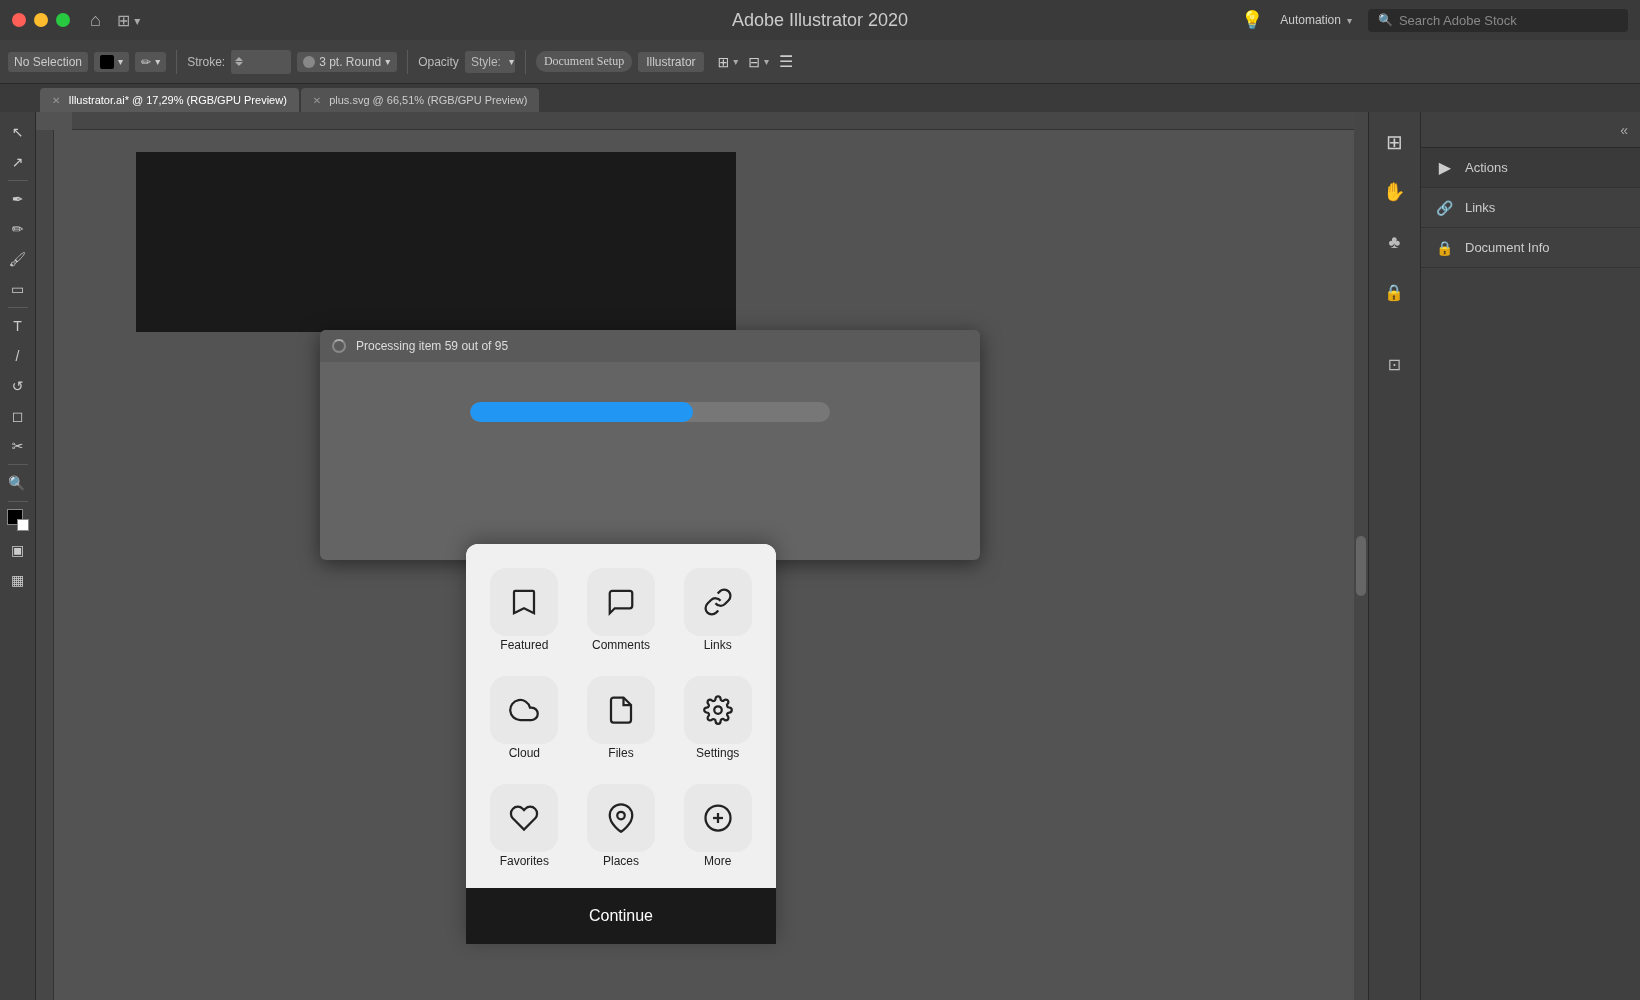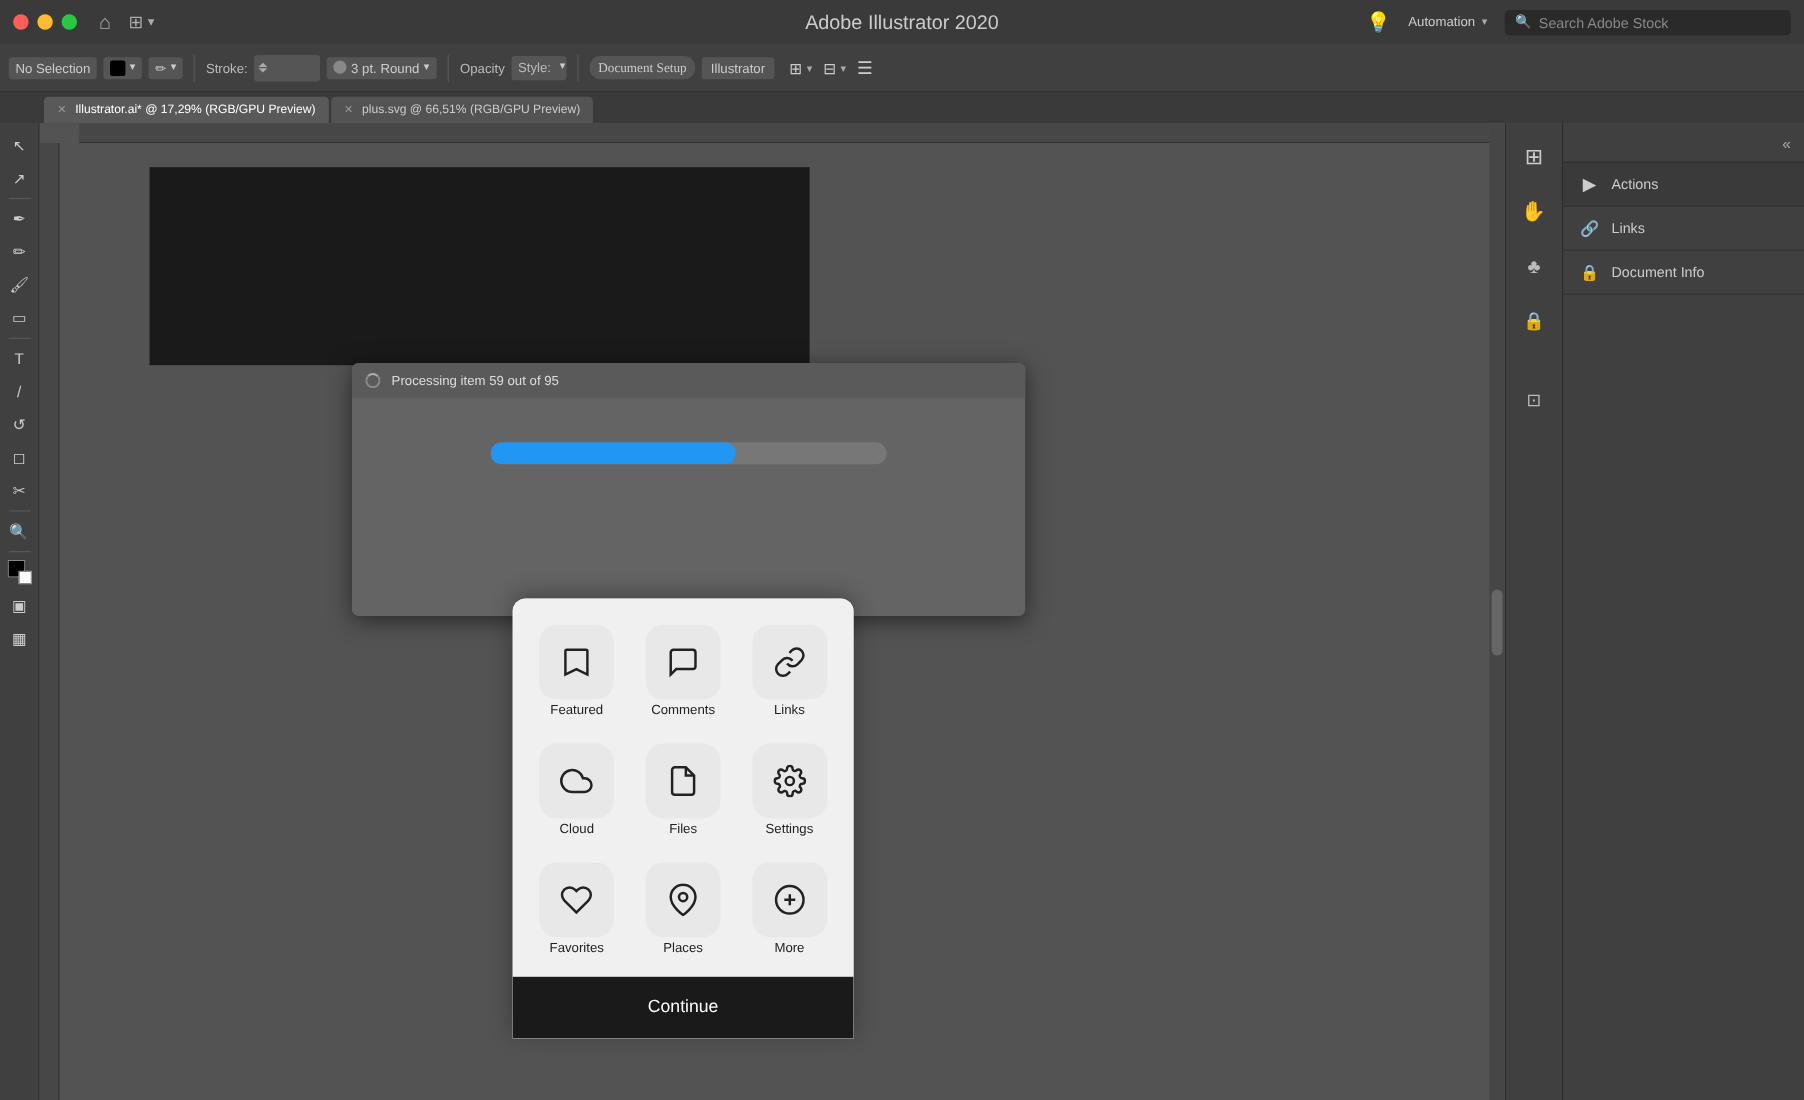"No Selection" .tb-item { align-items: none -> center }
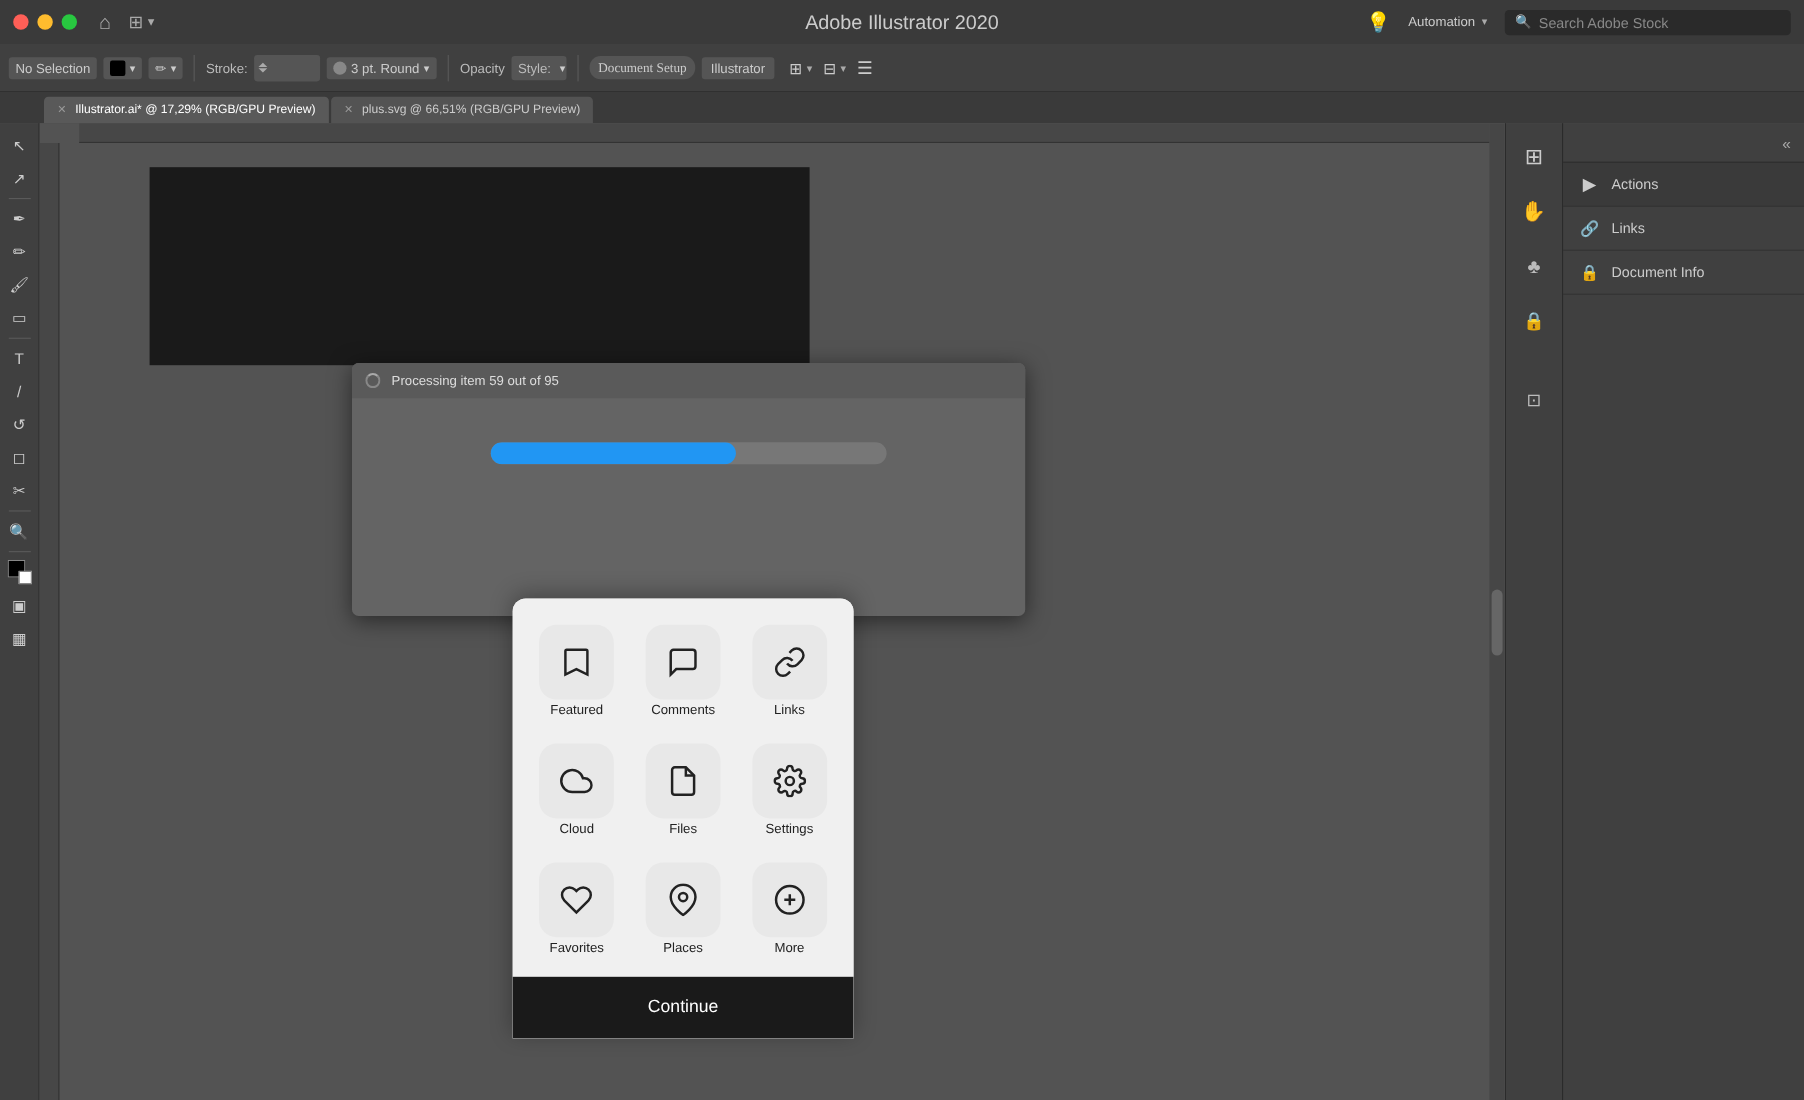"Processing item 59 out of" .processing-dialog { width: 612px -> 660px }
